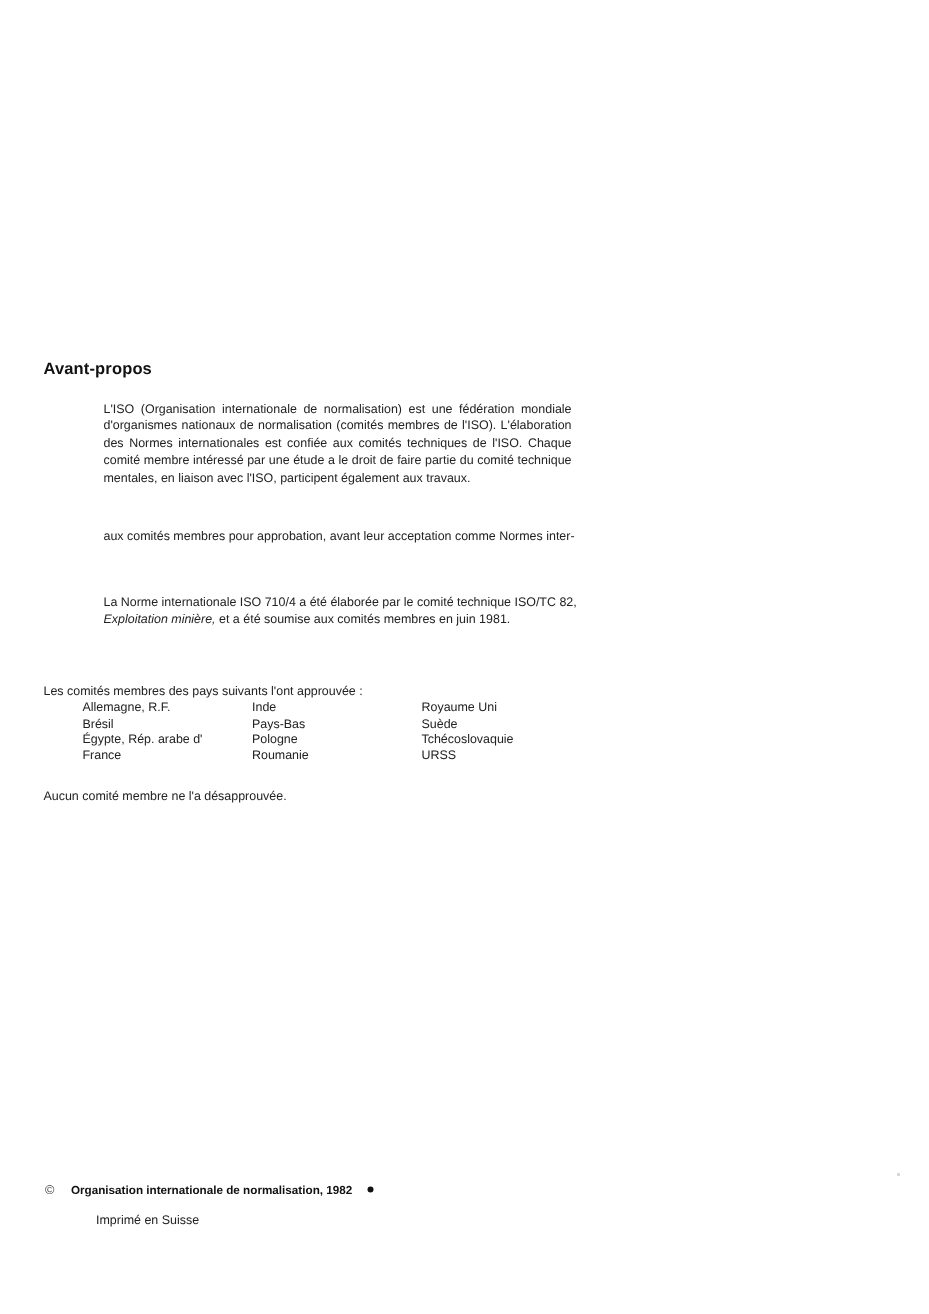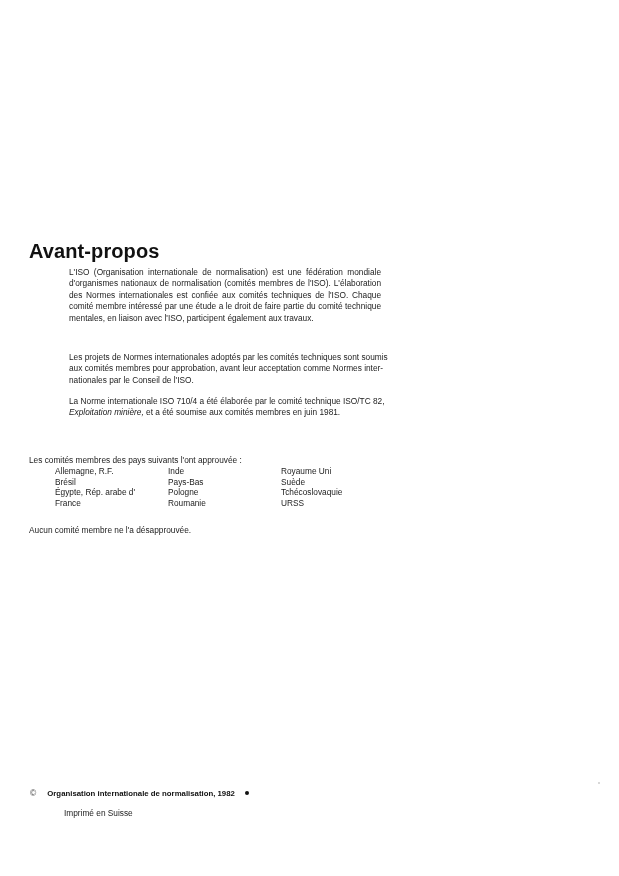"Avant-propos" .heading { font-size: 20px -> 11px }
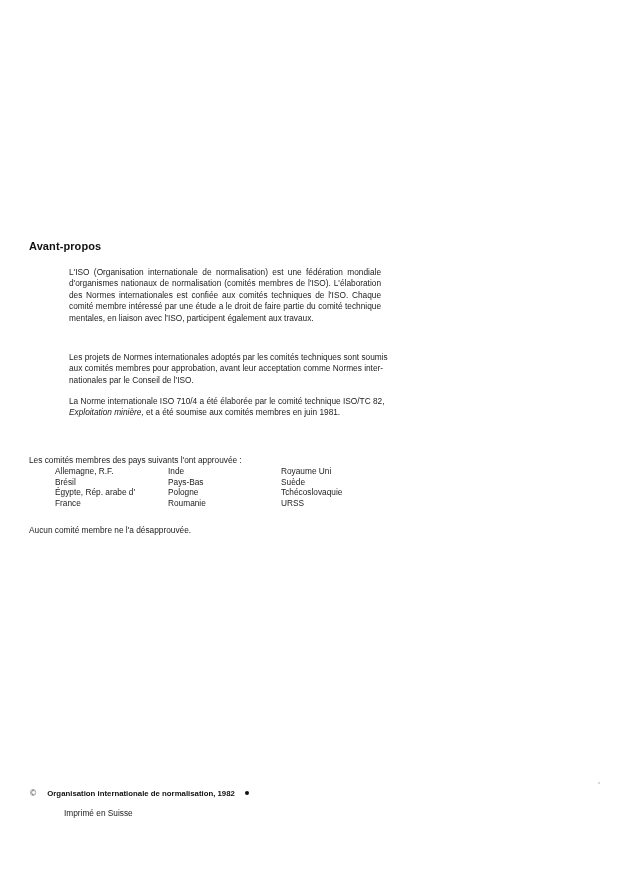"Les projets de Normes internationales" span.line { html: <span>Les projets de Normes internationales adoptés par les comités techniques sont soumis</span> -> none }
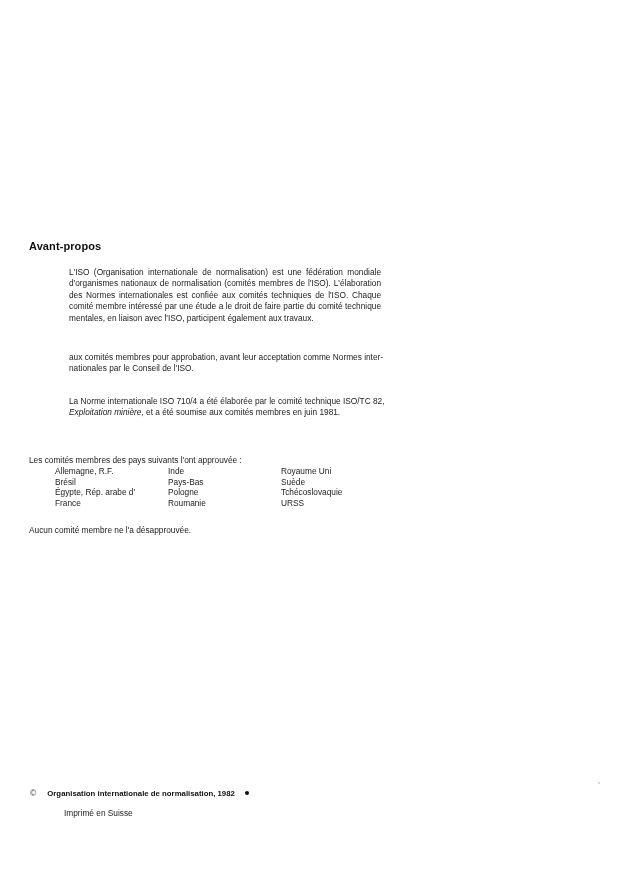"nationales par le Conseil de" span.line { html: <span>nationales par le Conseil de l'ISO.</span> -> none }
